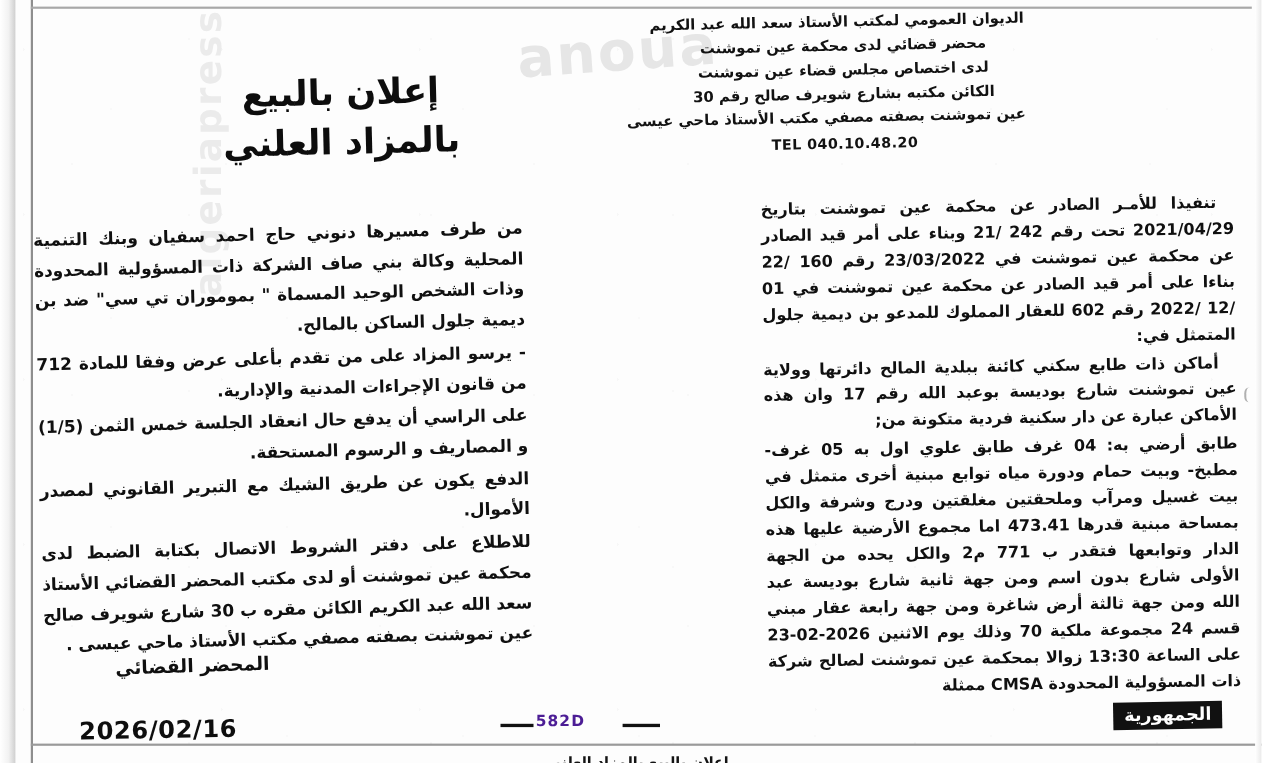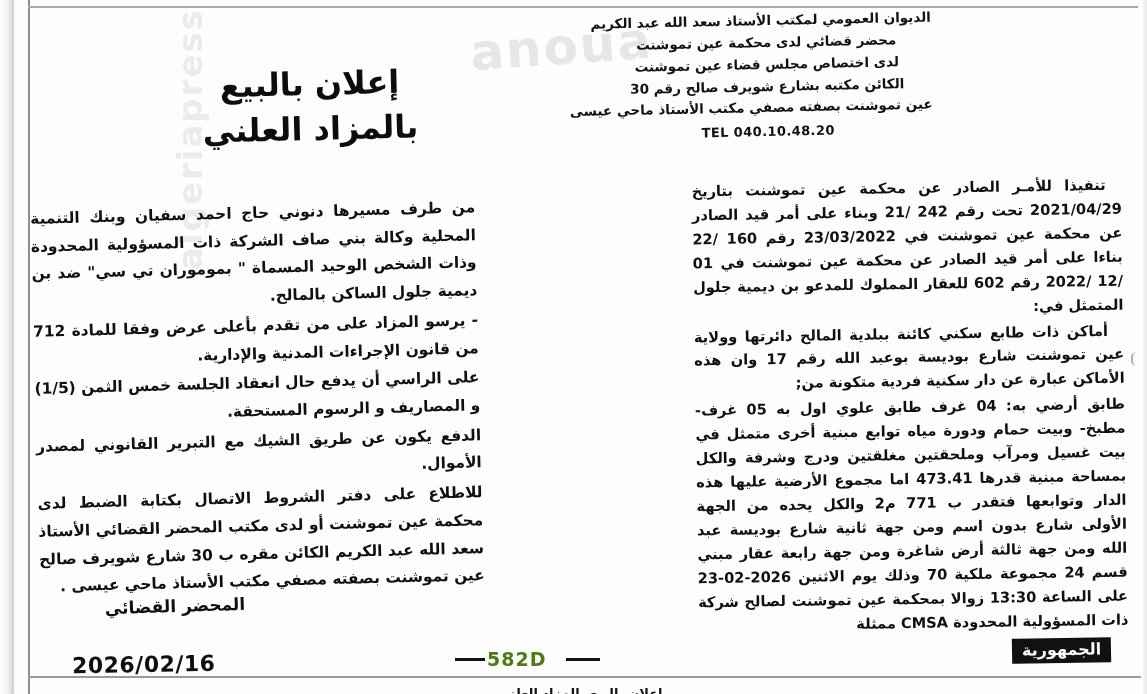"582D" .footer-code { color: #4d7c0f -> #4c1d95; font-size: 19px -> 14px }
